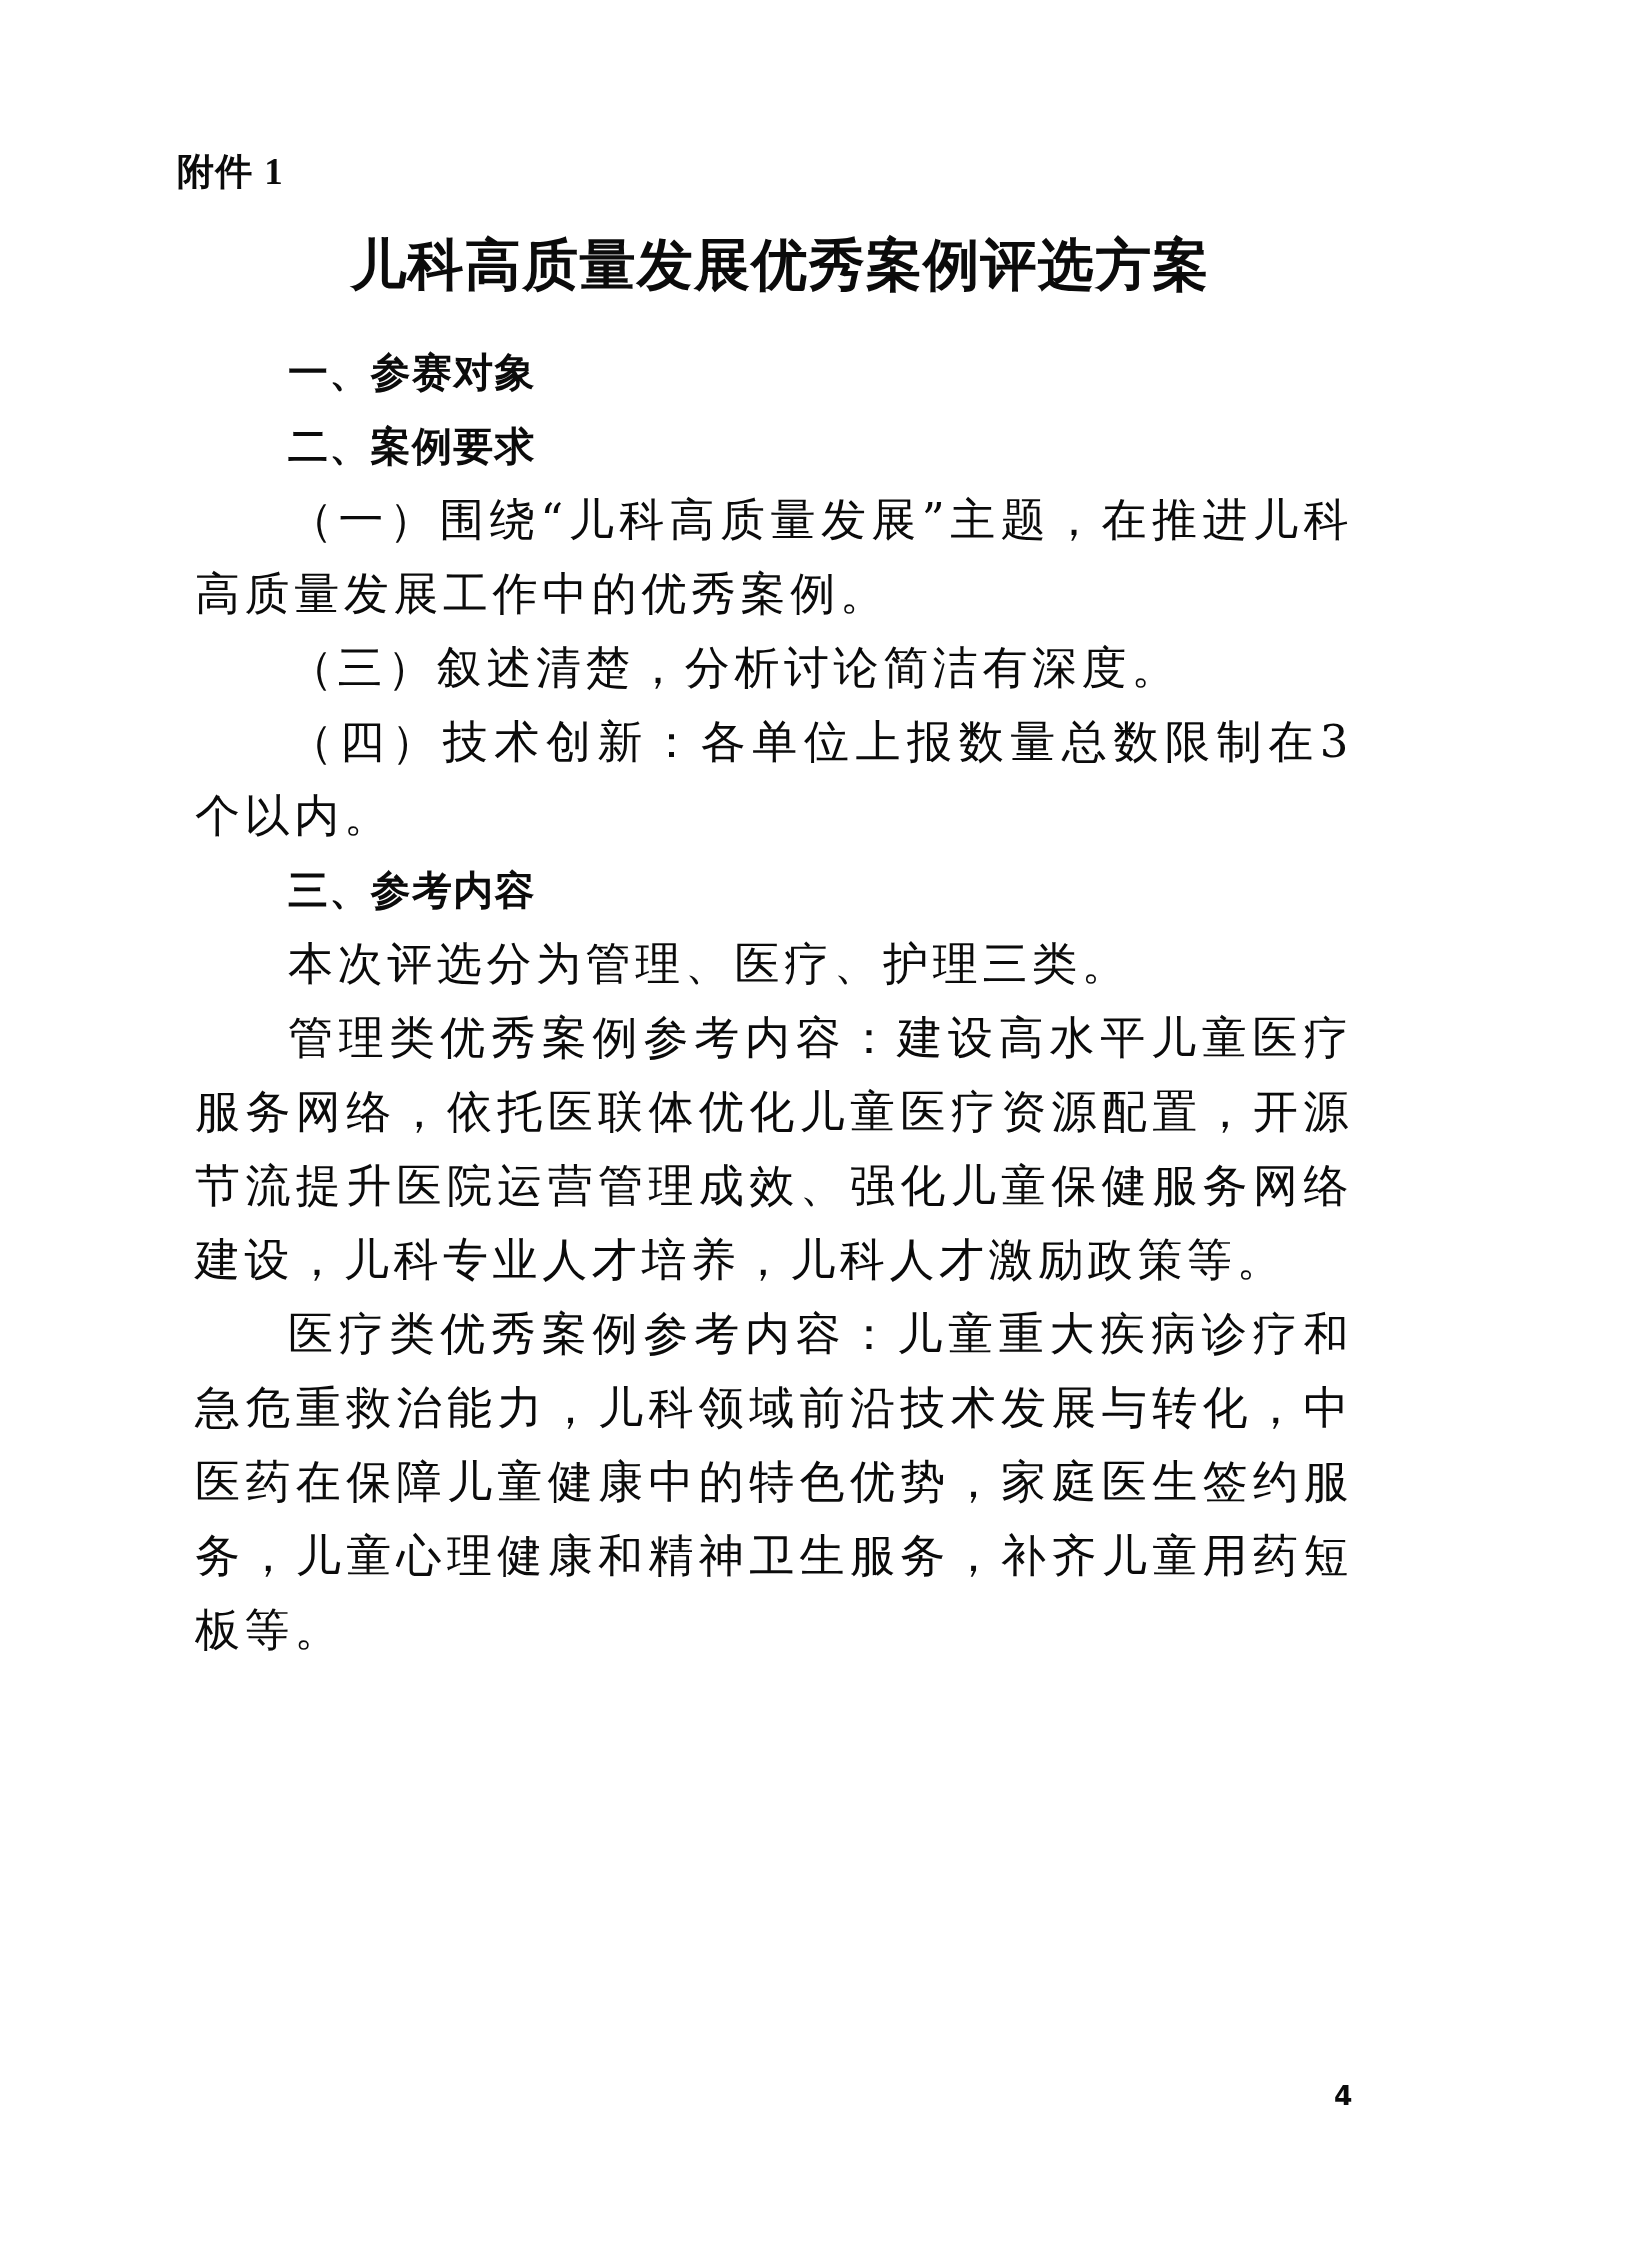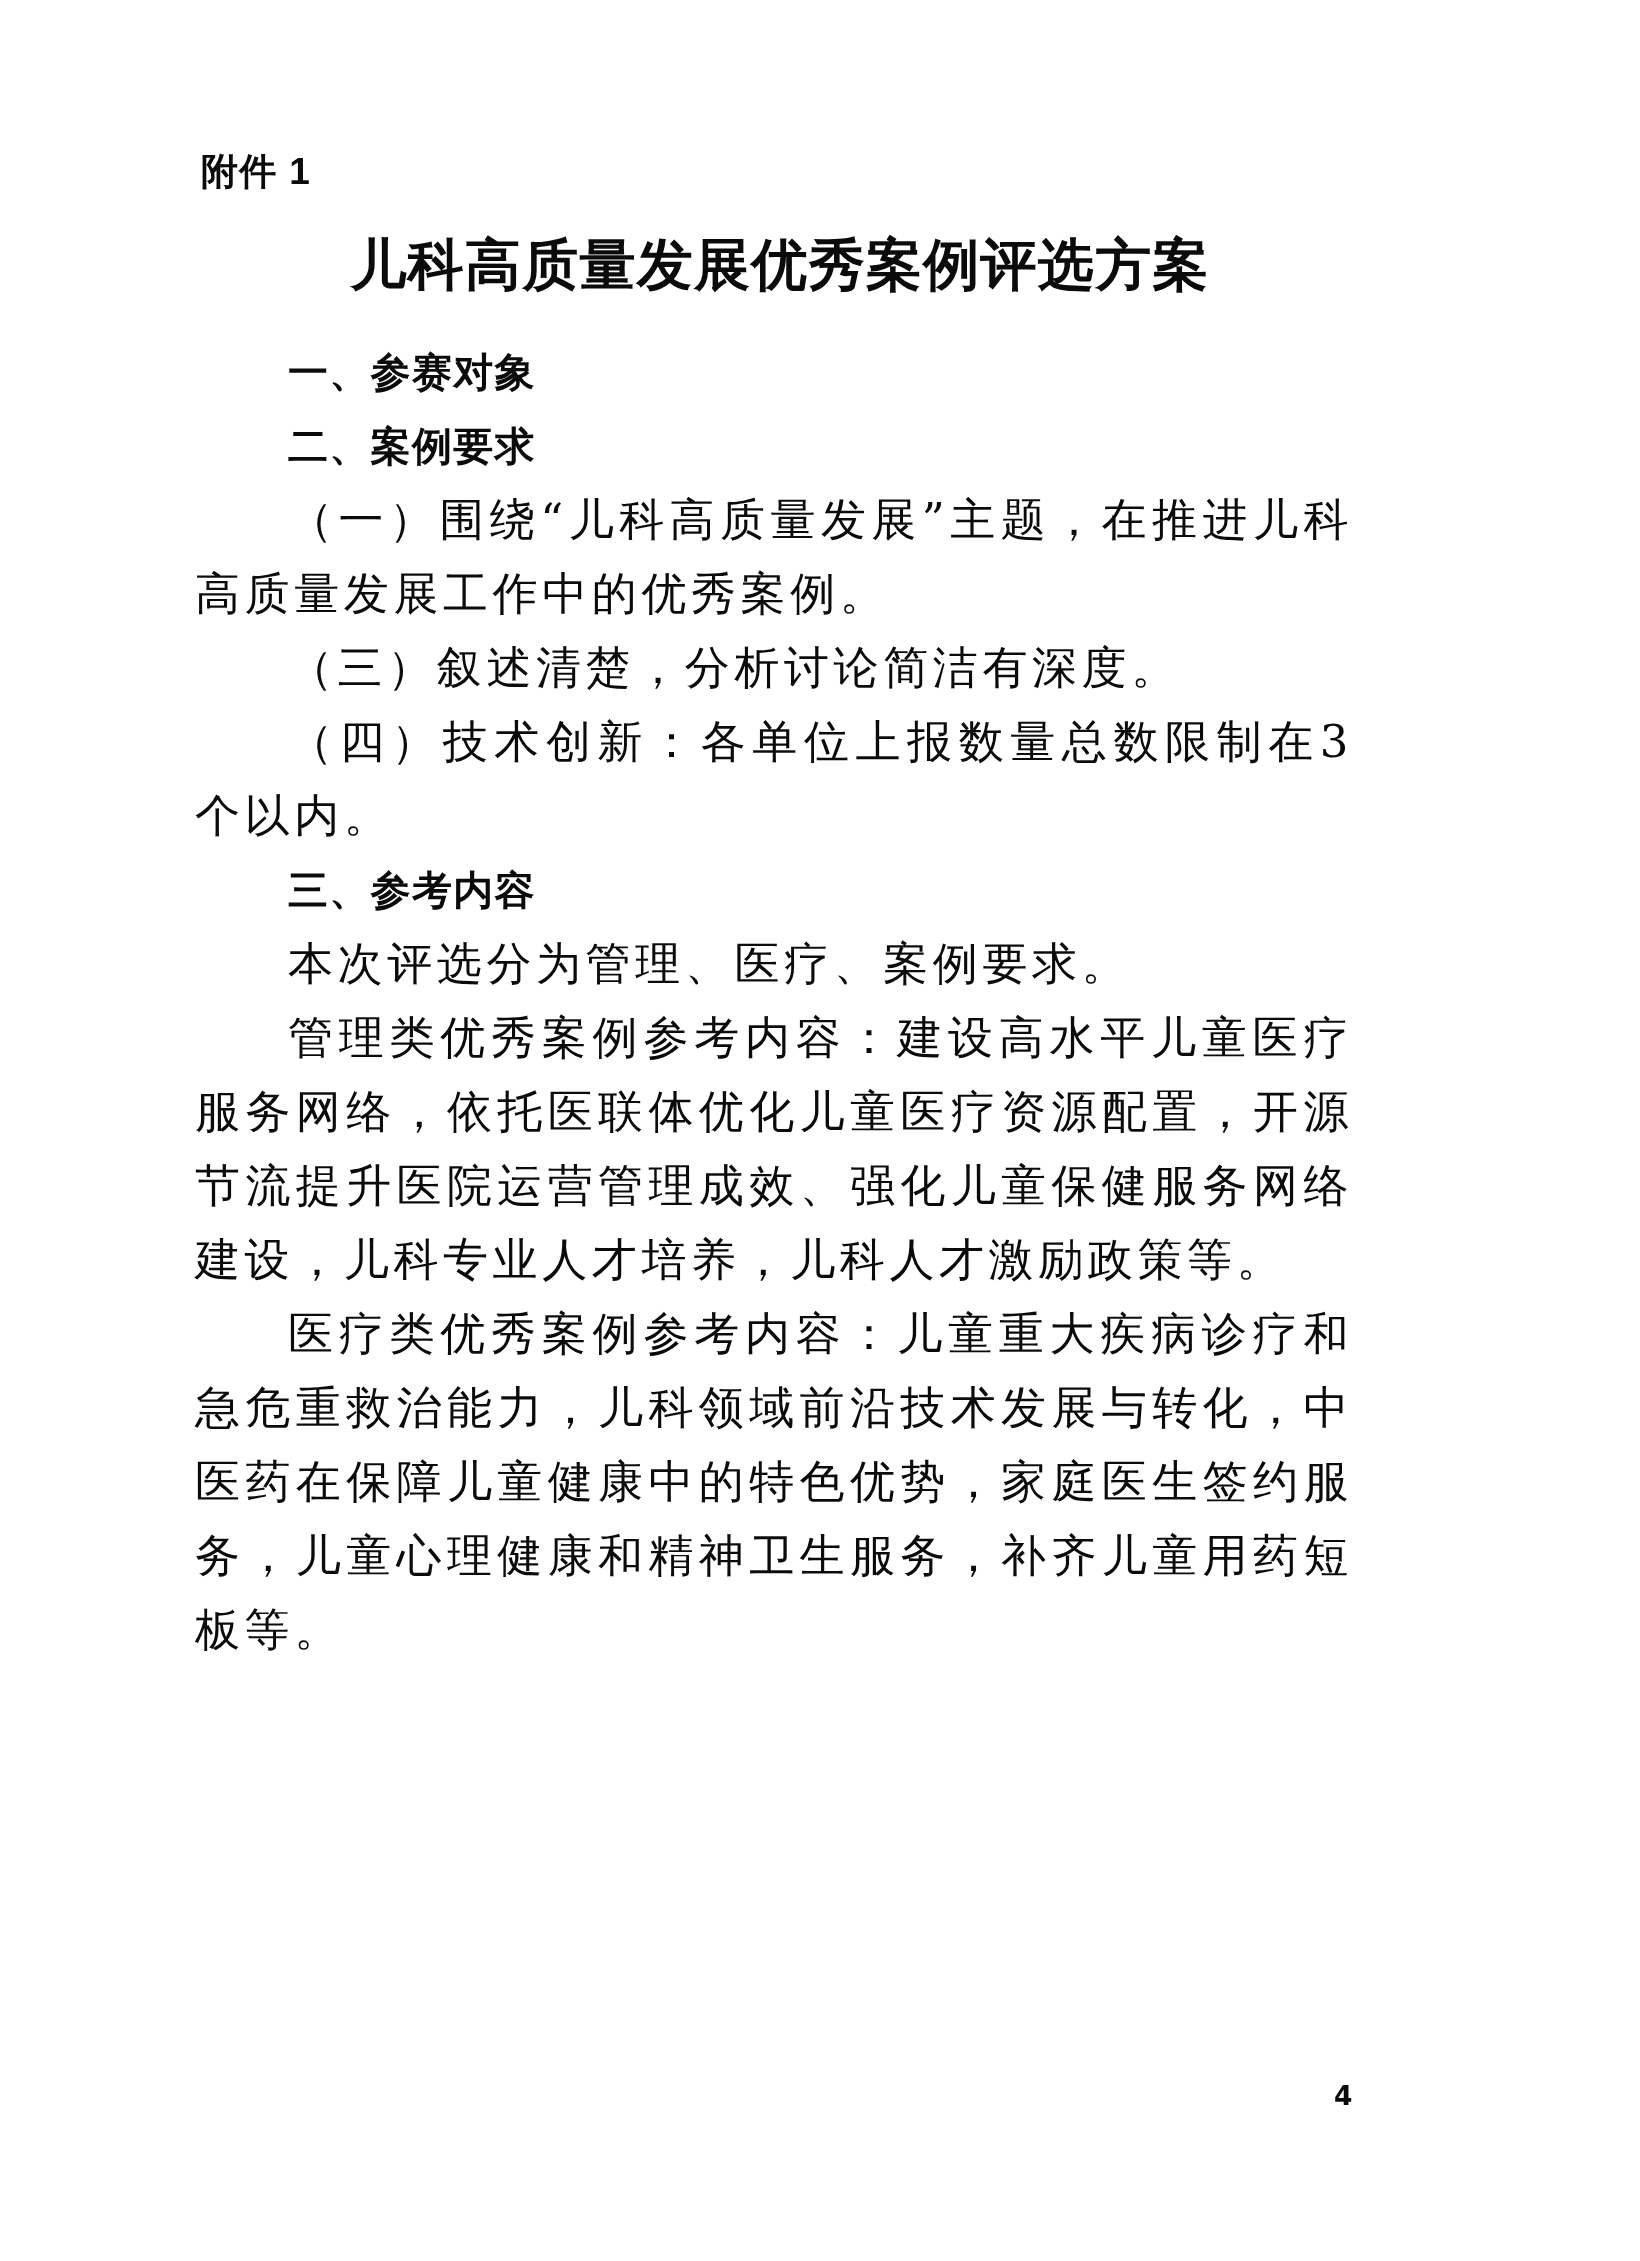"附件 1" .attach { font-family: Liberation Sans, sans-serif -> Liberation Serif, serif; left: 201px -> 177px }
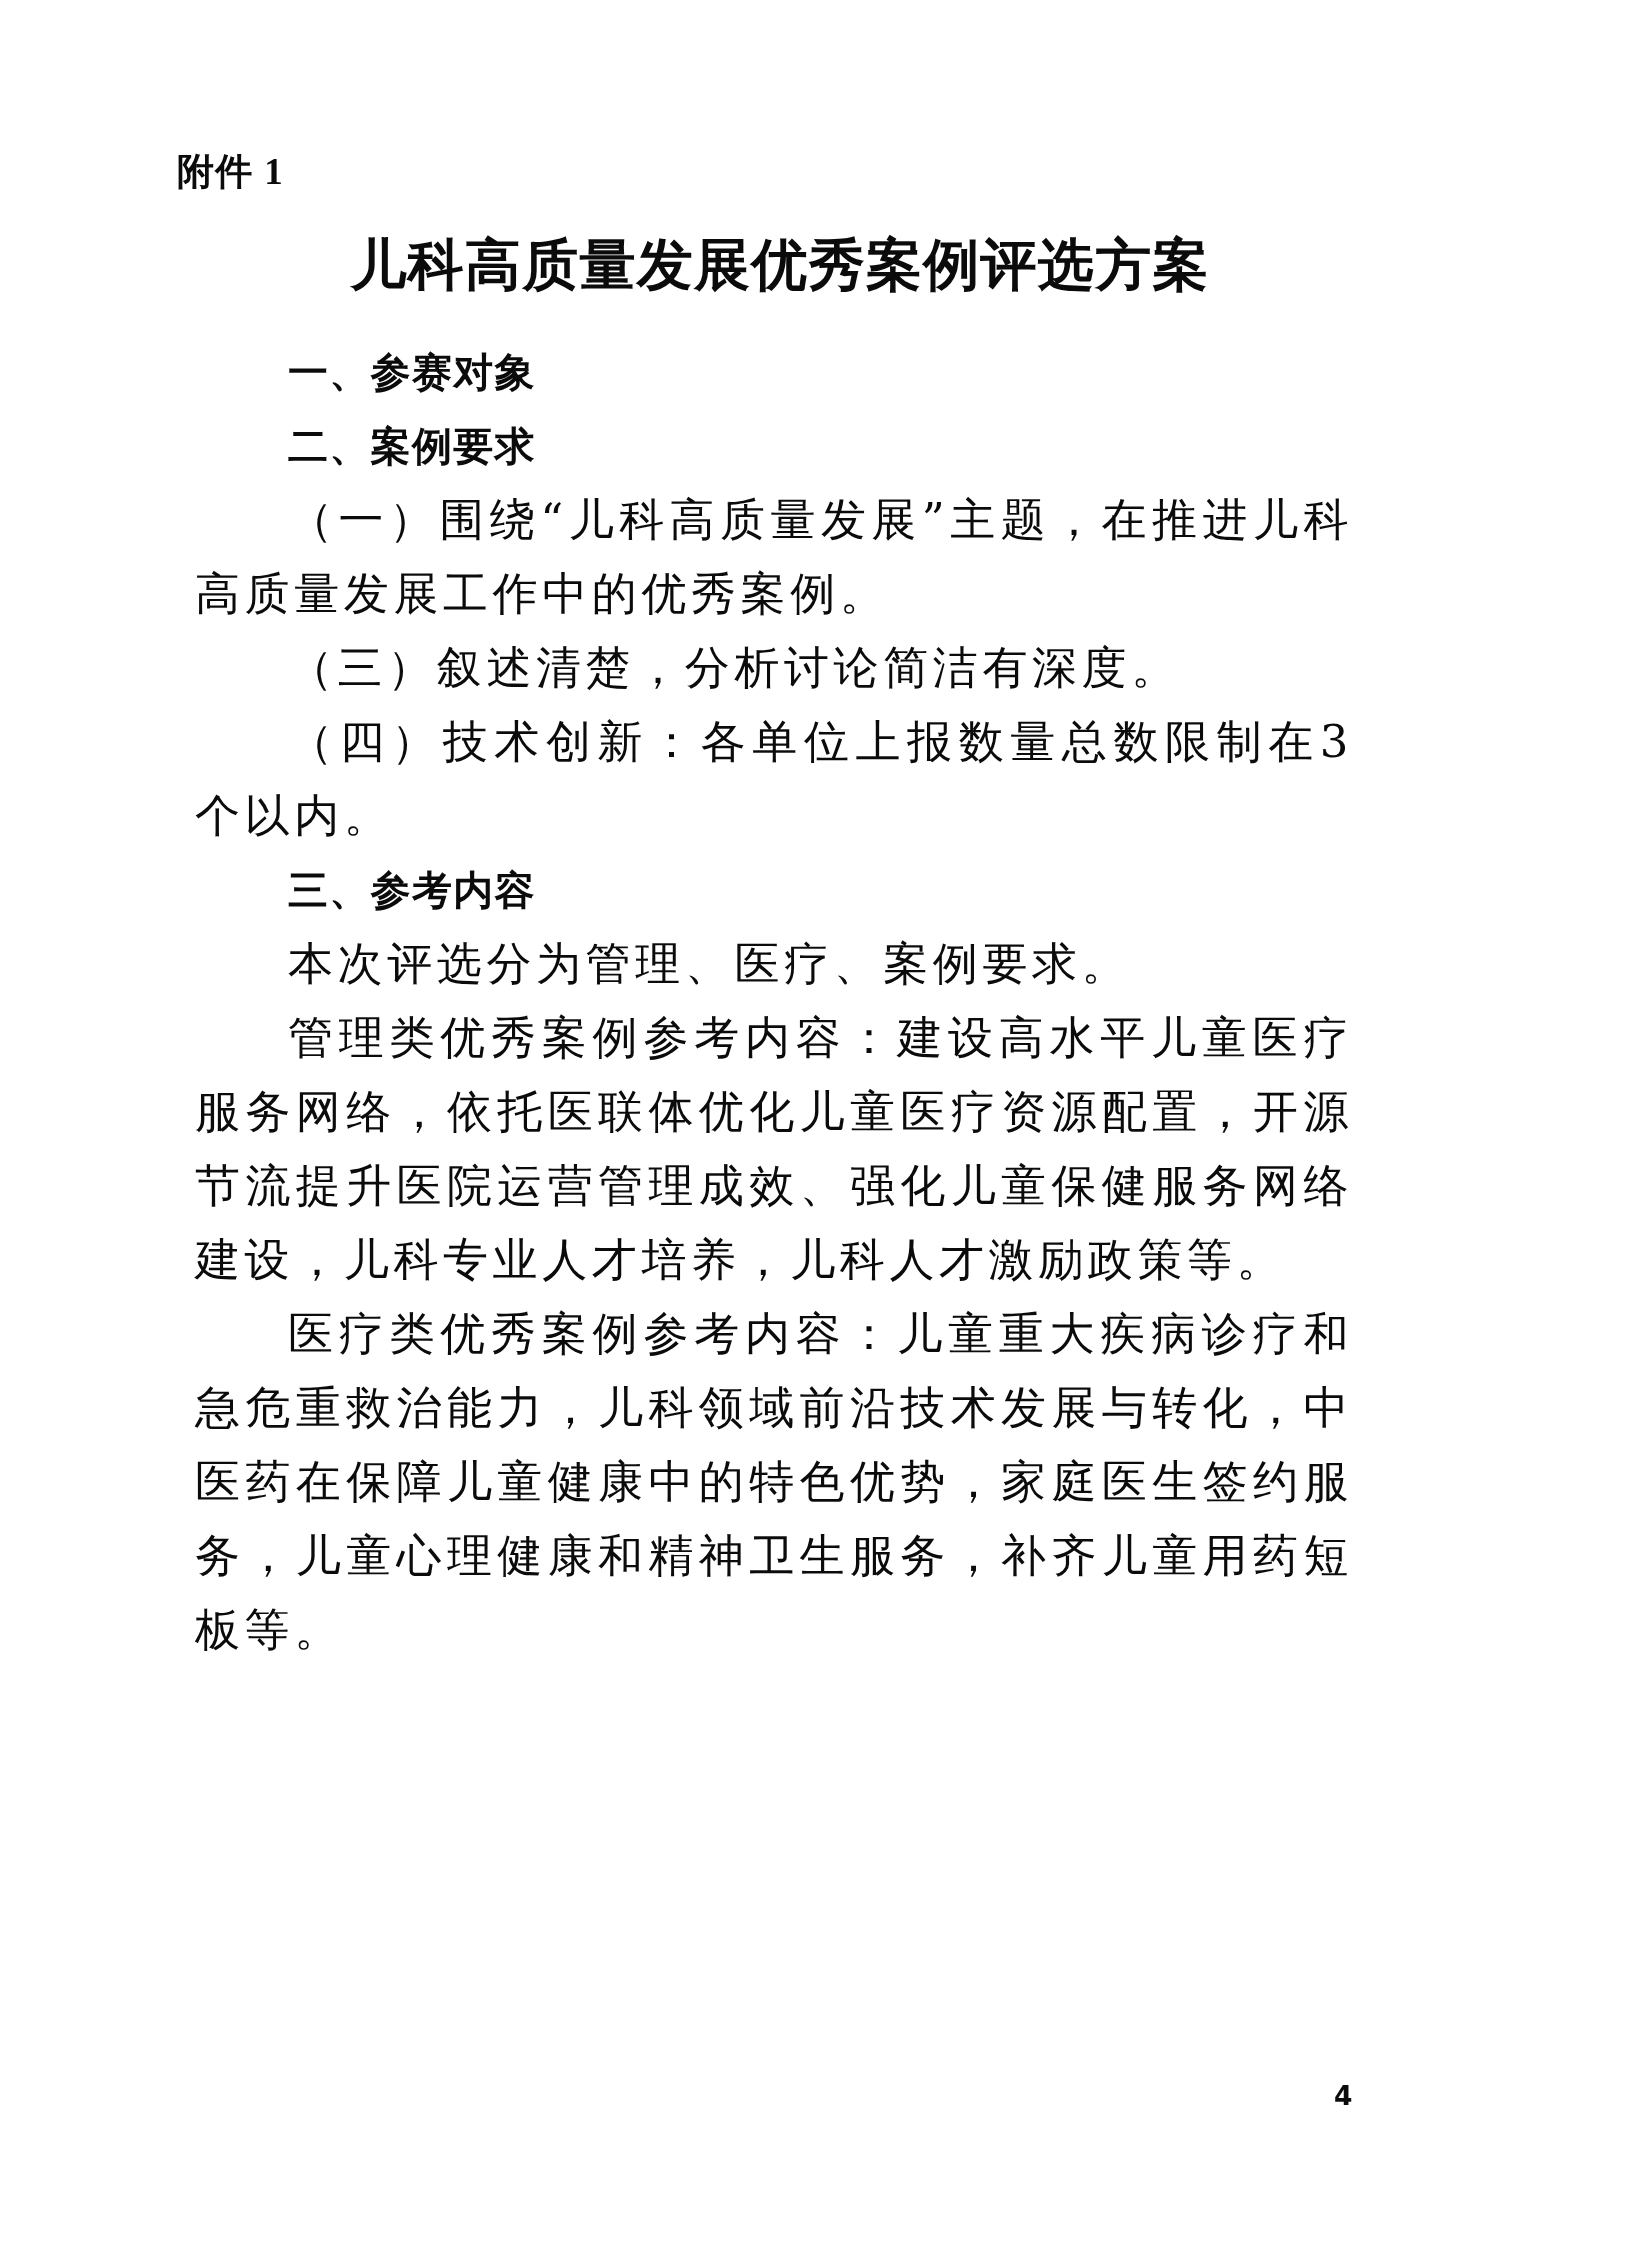"本次评选分为管理、医疗、案例要求。" p.para { text: 案例要求 -> 护理三类 }
